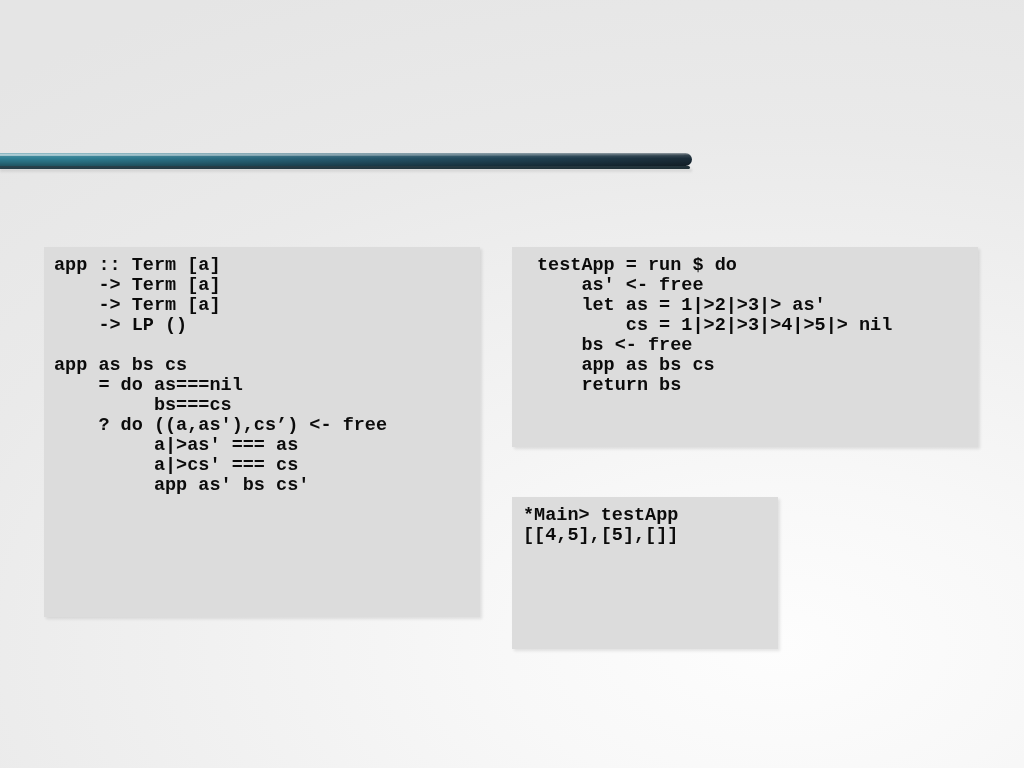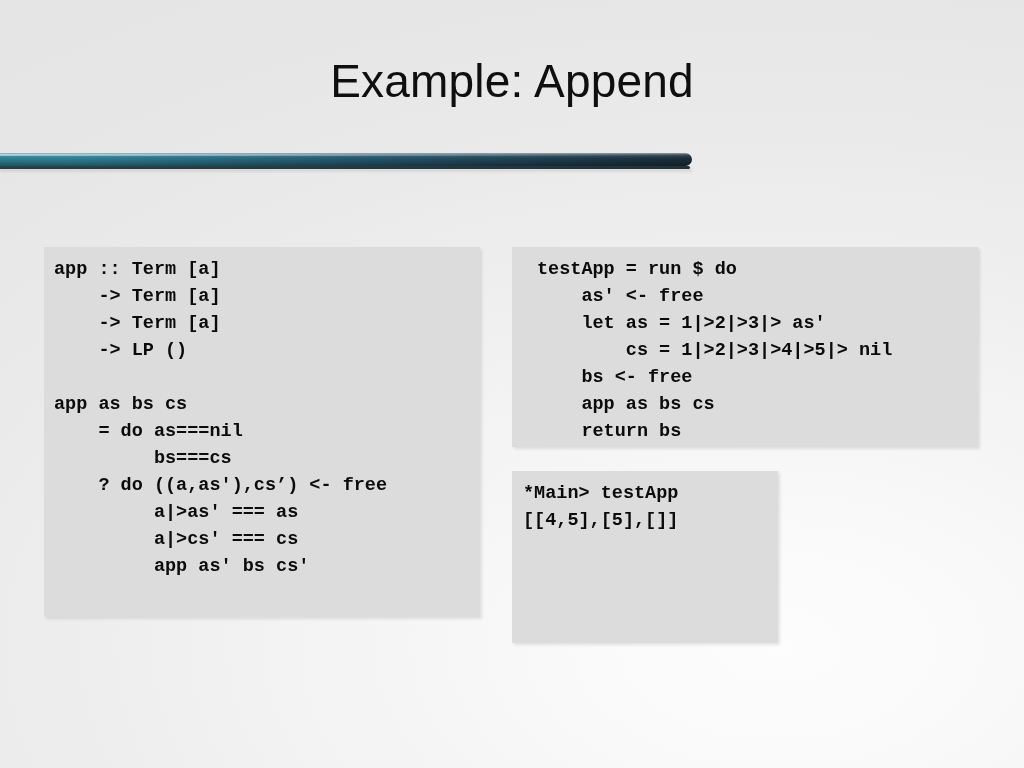"Example: Append" div.title-area { html: <div> <div>Example: Append</div> </div> -> none }
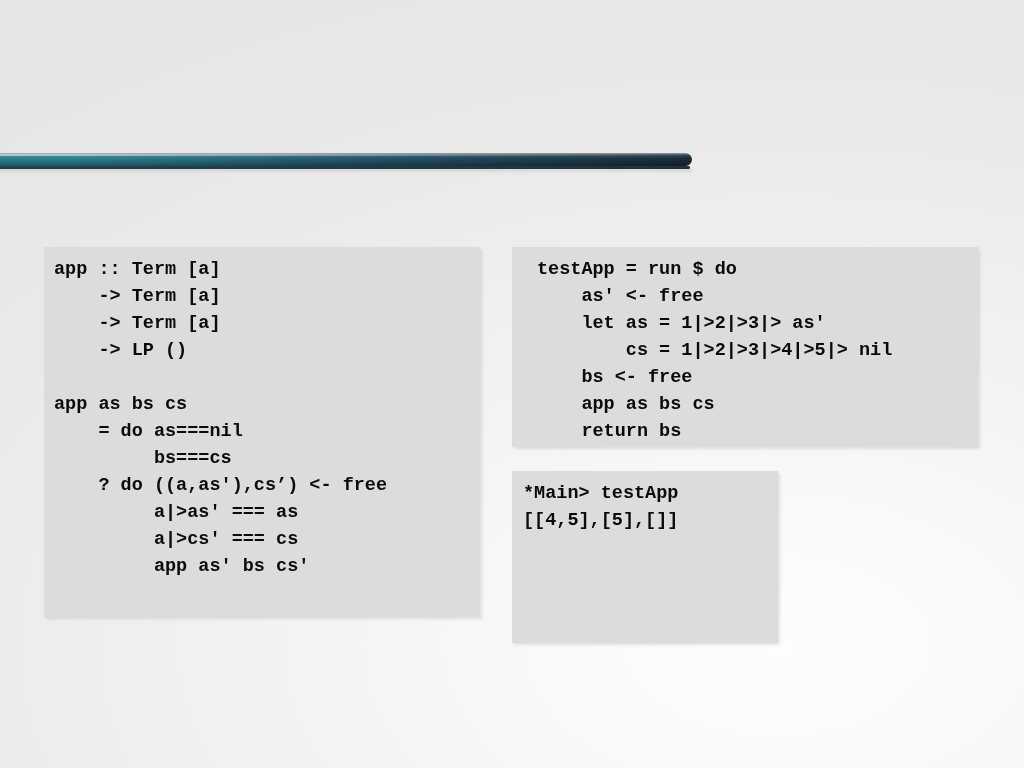"app :: Term [a]" .code-text { line-height: 27px -> 20px }
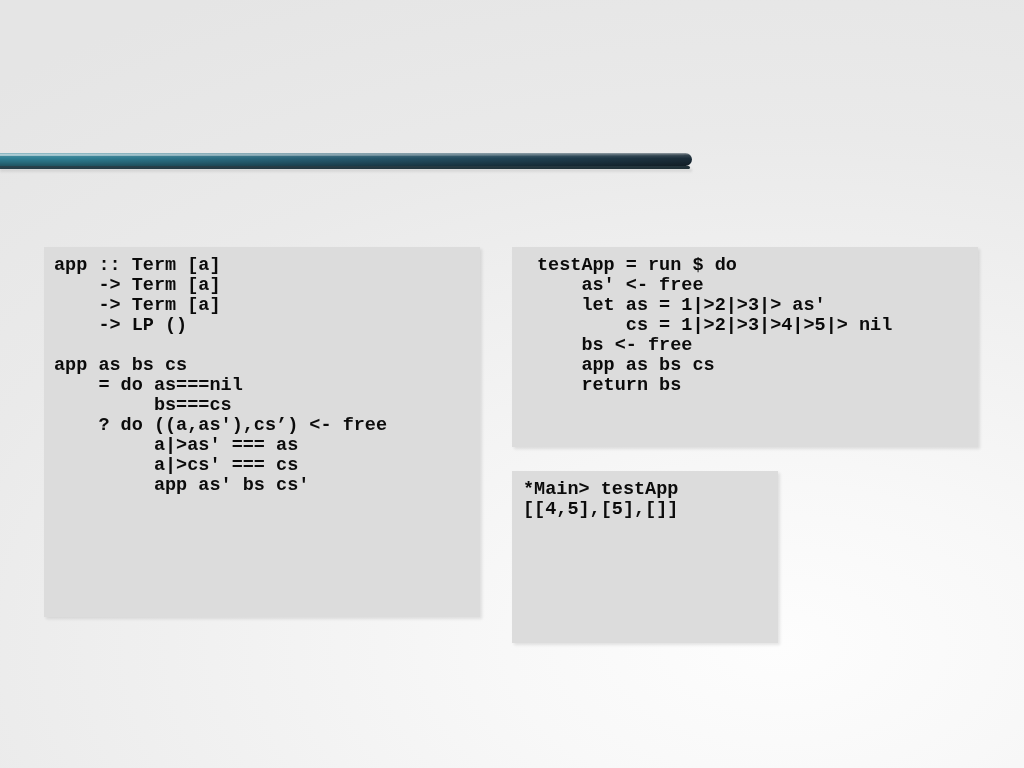"*Main> testApp" #block-output { height: 172px -> 152px; top: 471px -> 497px }
